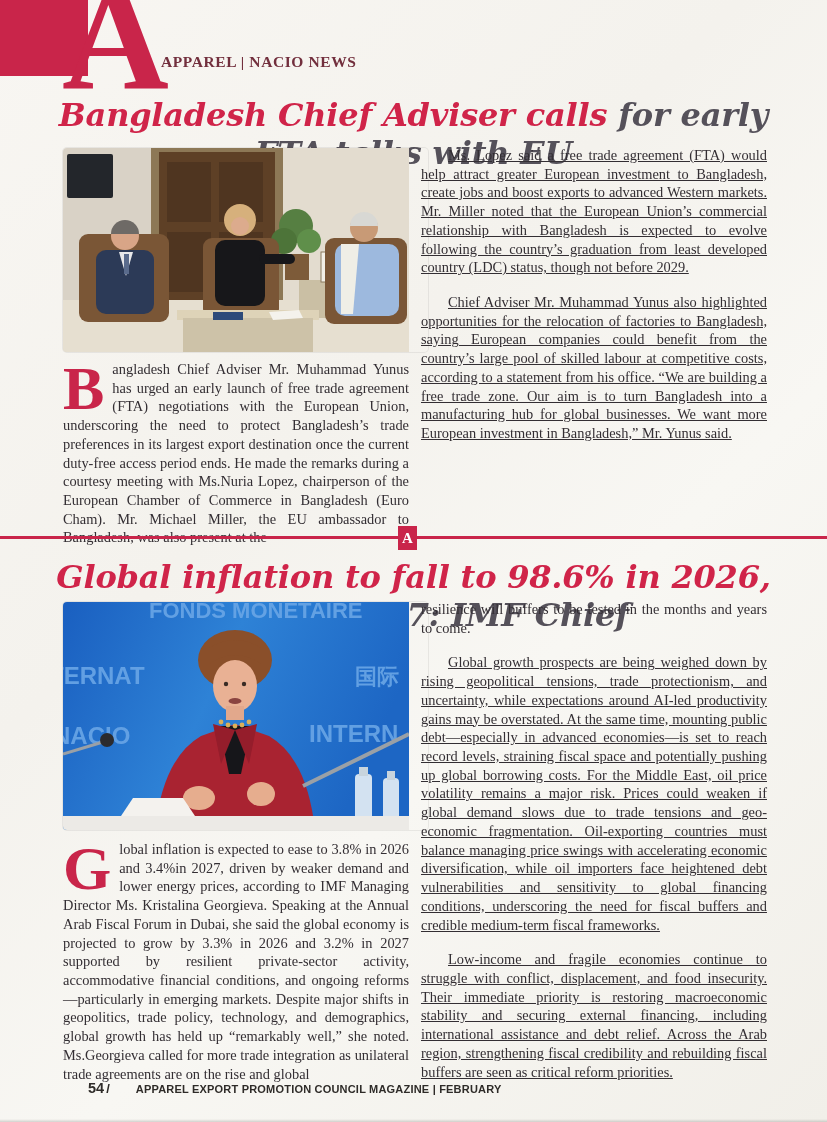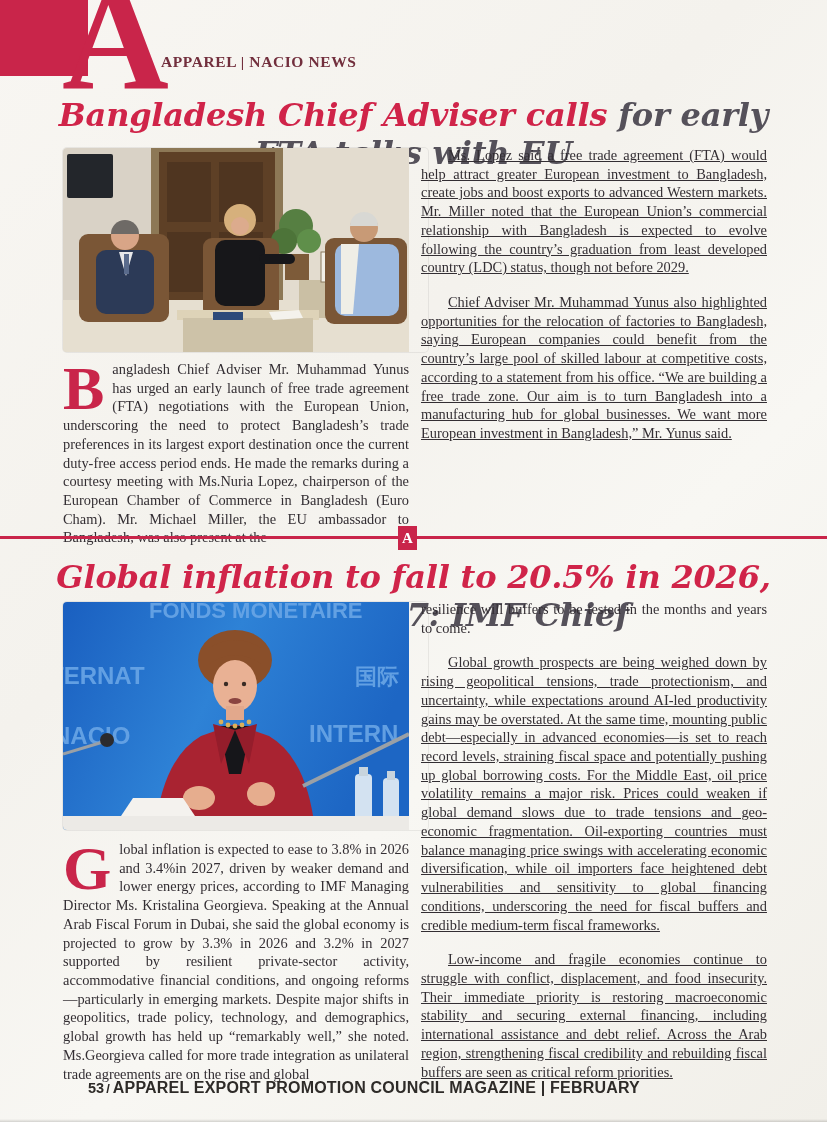"Global inflation to fall to" span.accent { text: 20.5% -> 98.6% }
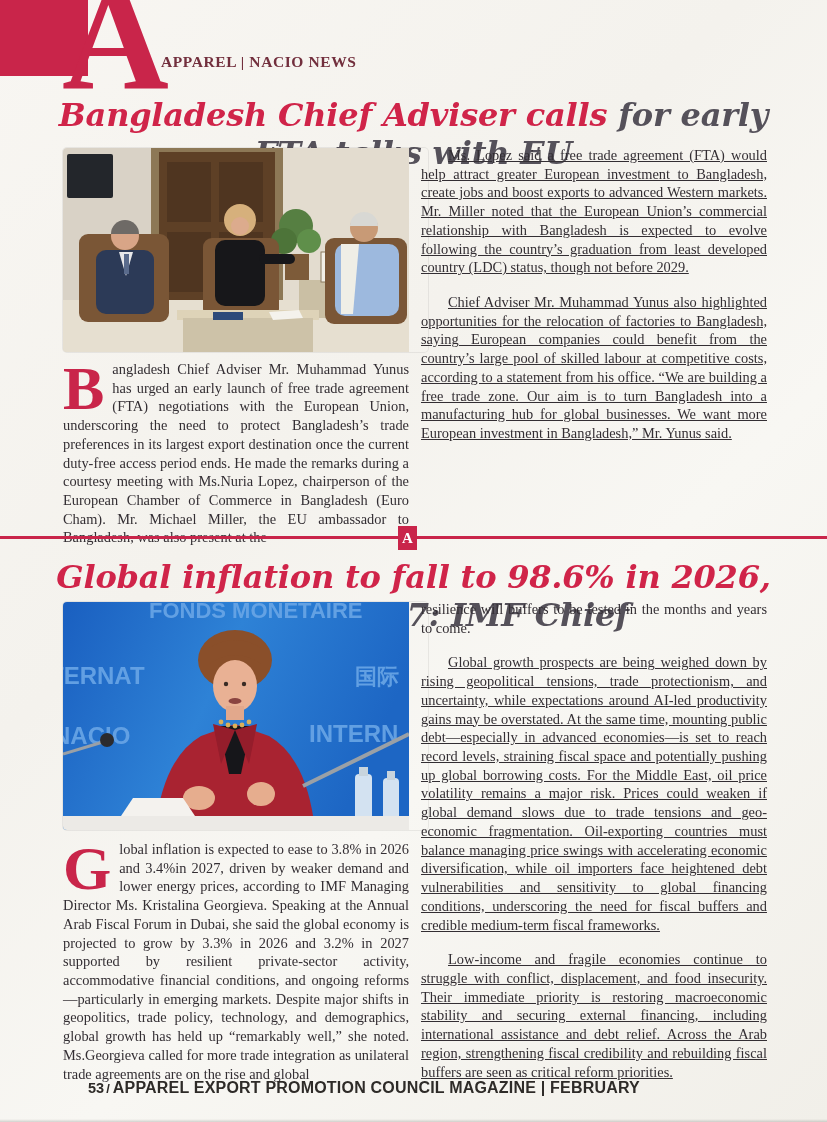"53" span.page-num { text: 53 -> 54 }
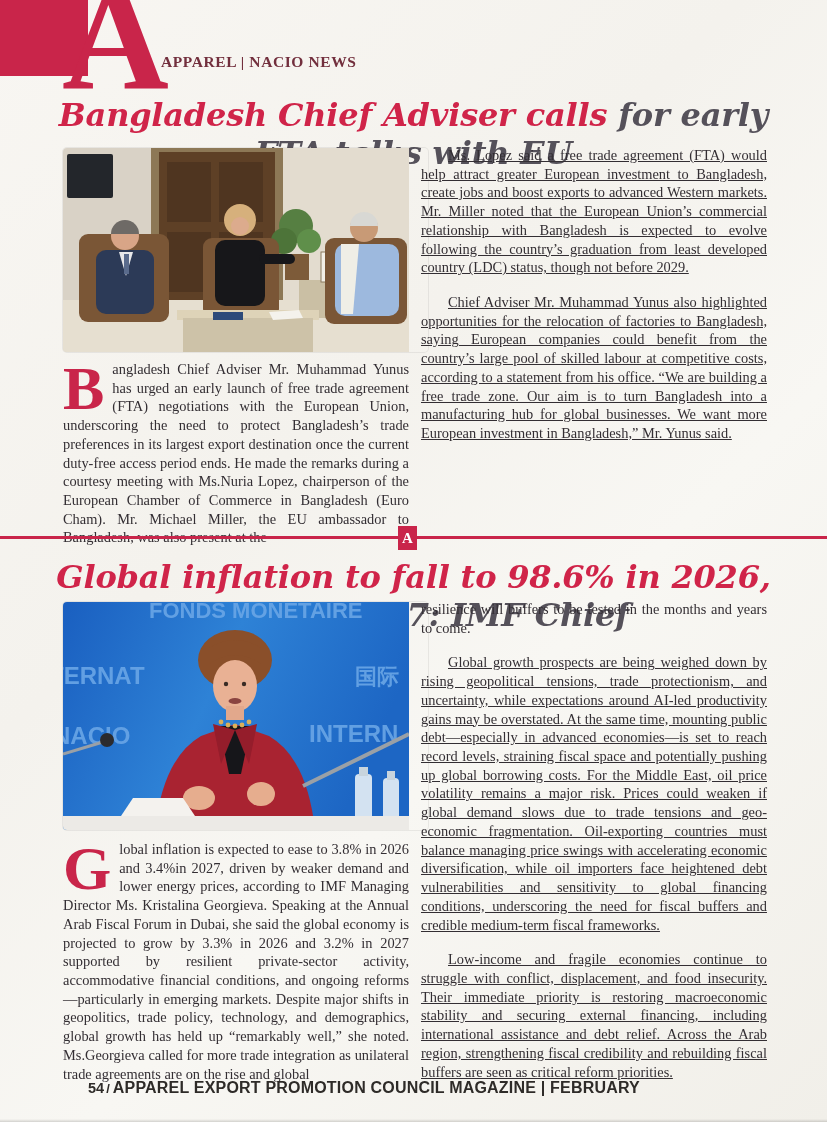"APPAREL EXPORT PROMOTION COUNCIL" .footer .footer-text { font-size: 16px -> 11px; margin-left: none -> 23px }
